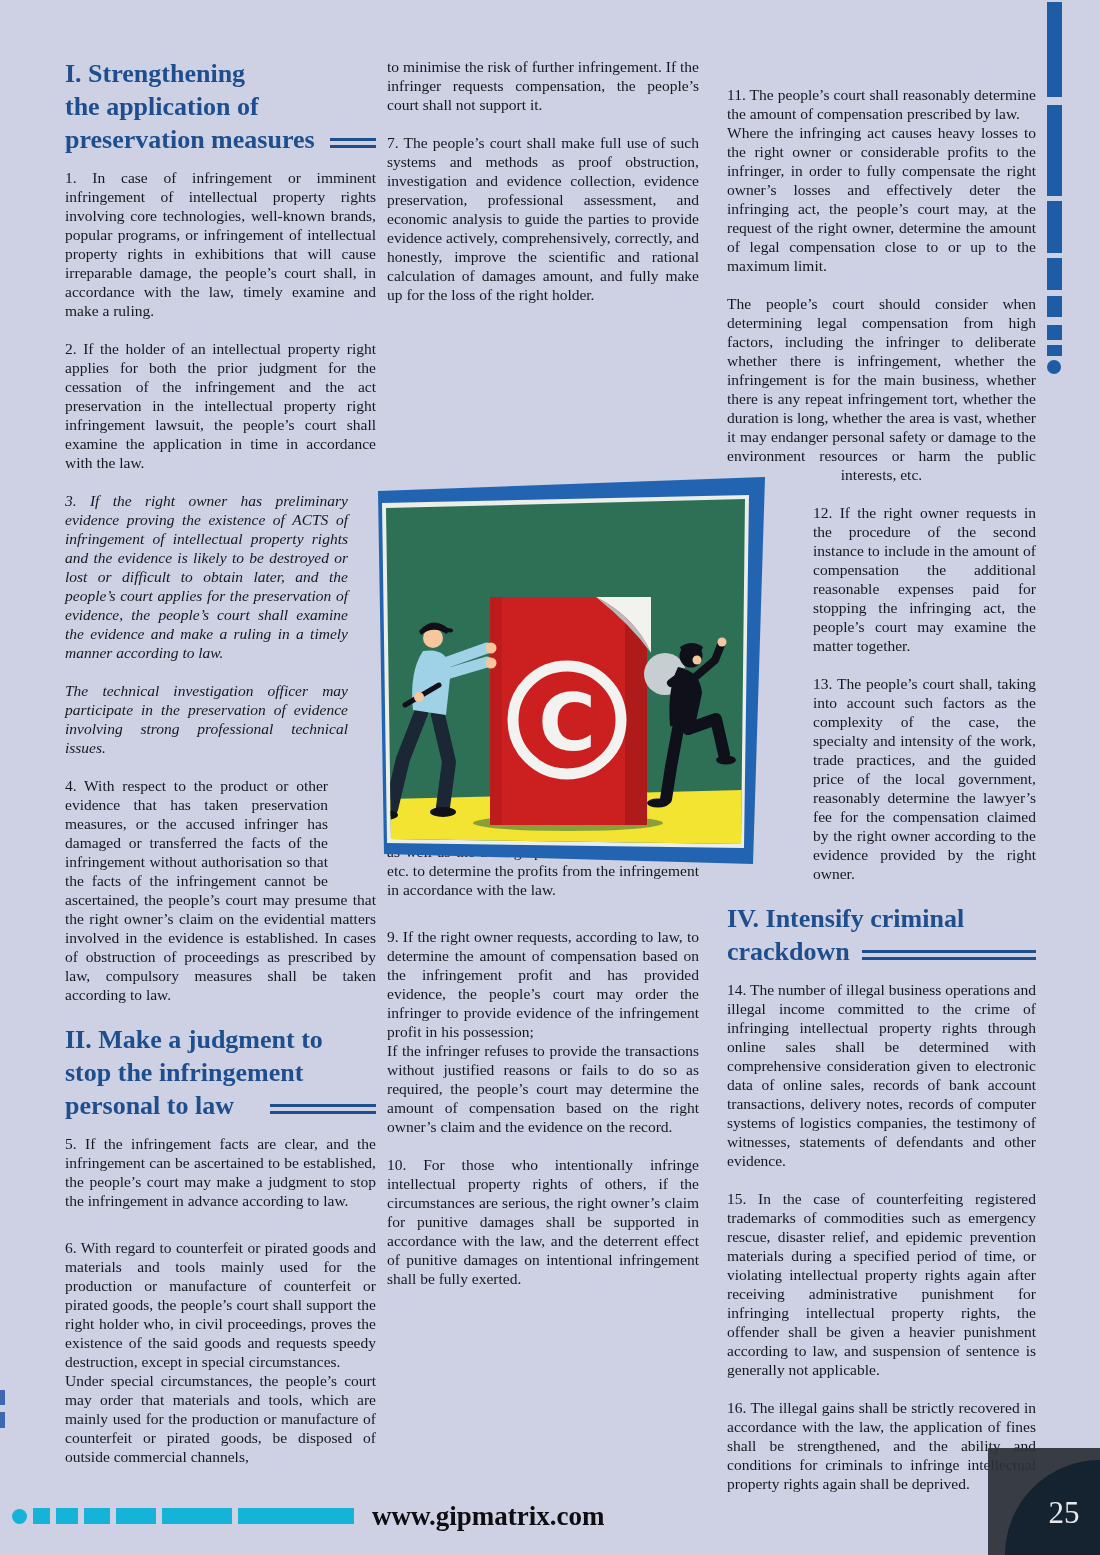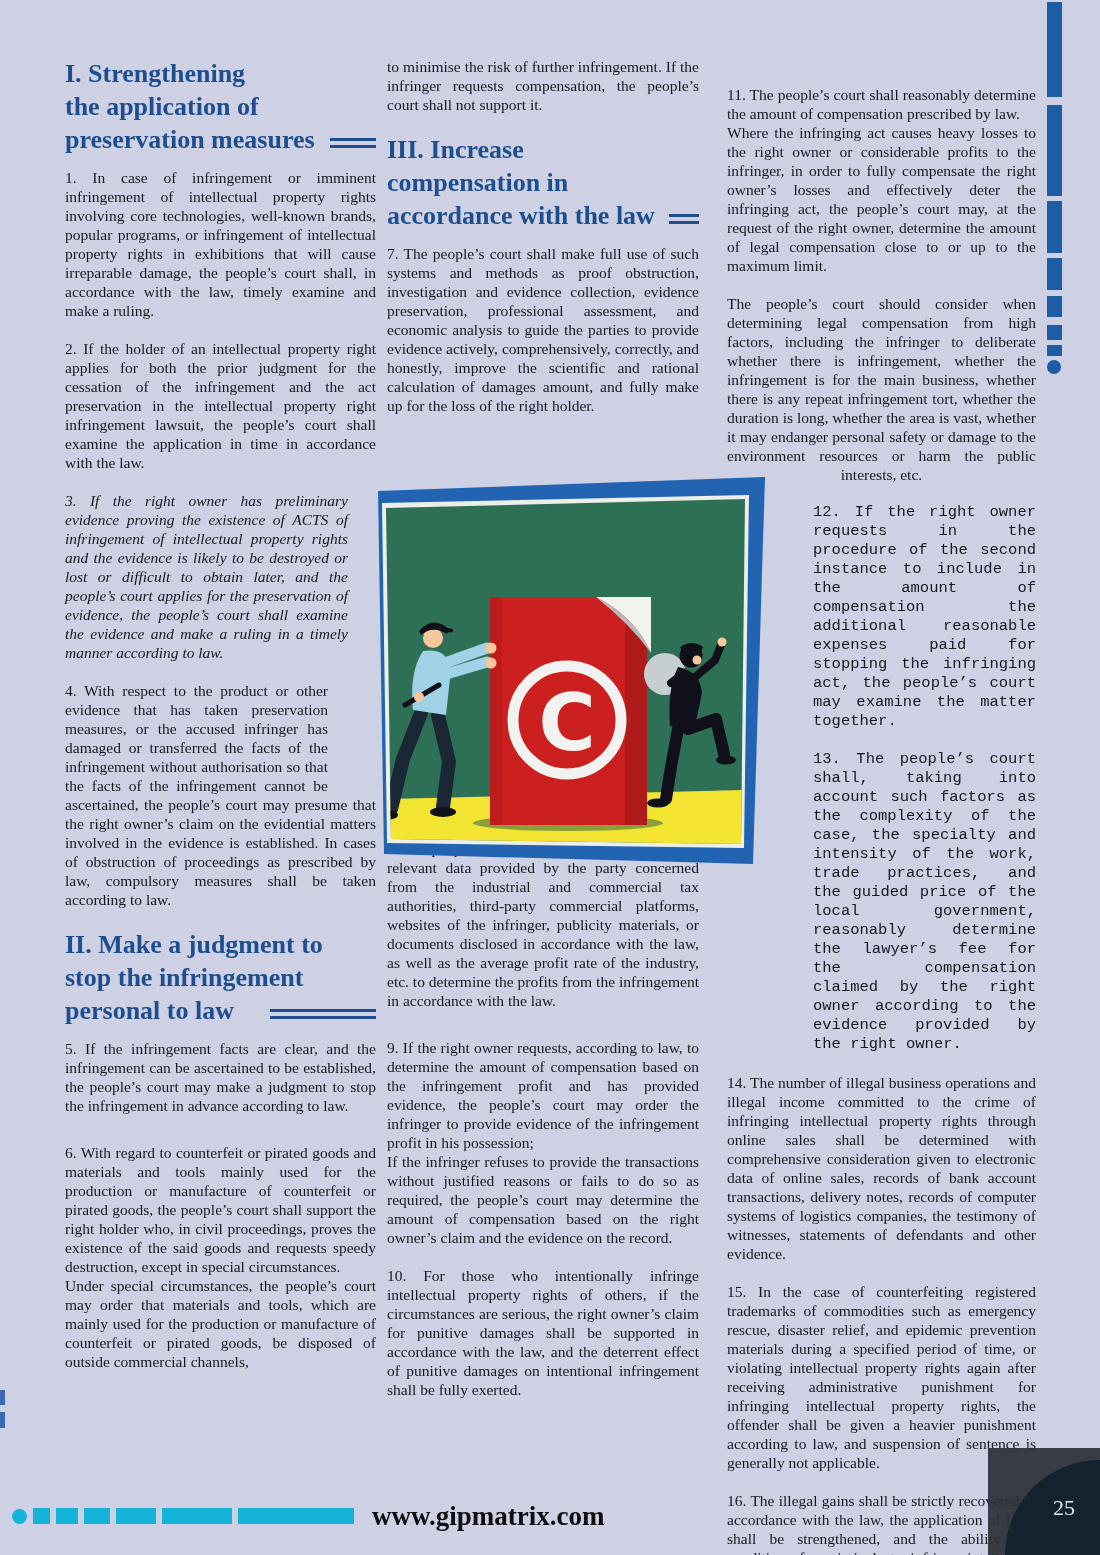"III. Increase" h2.sec { html: <h2><span>III. Increase compensation in accordance with the law</span><span></span></h2> -> none }
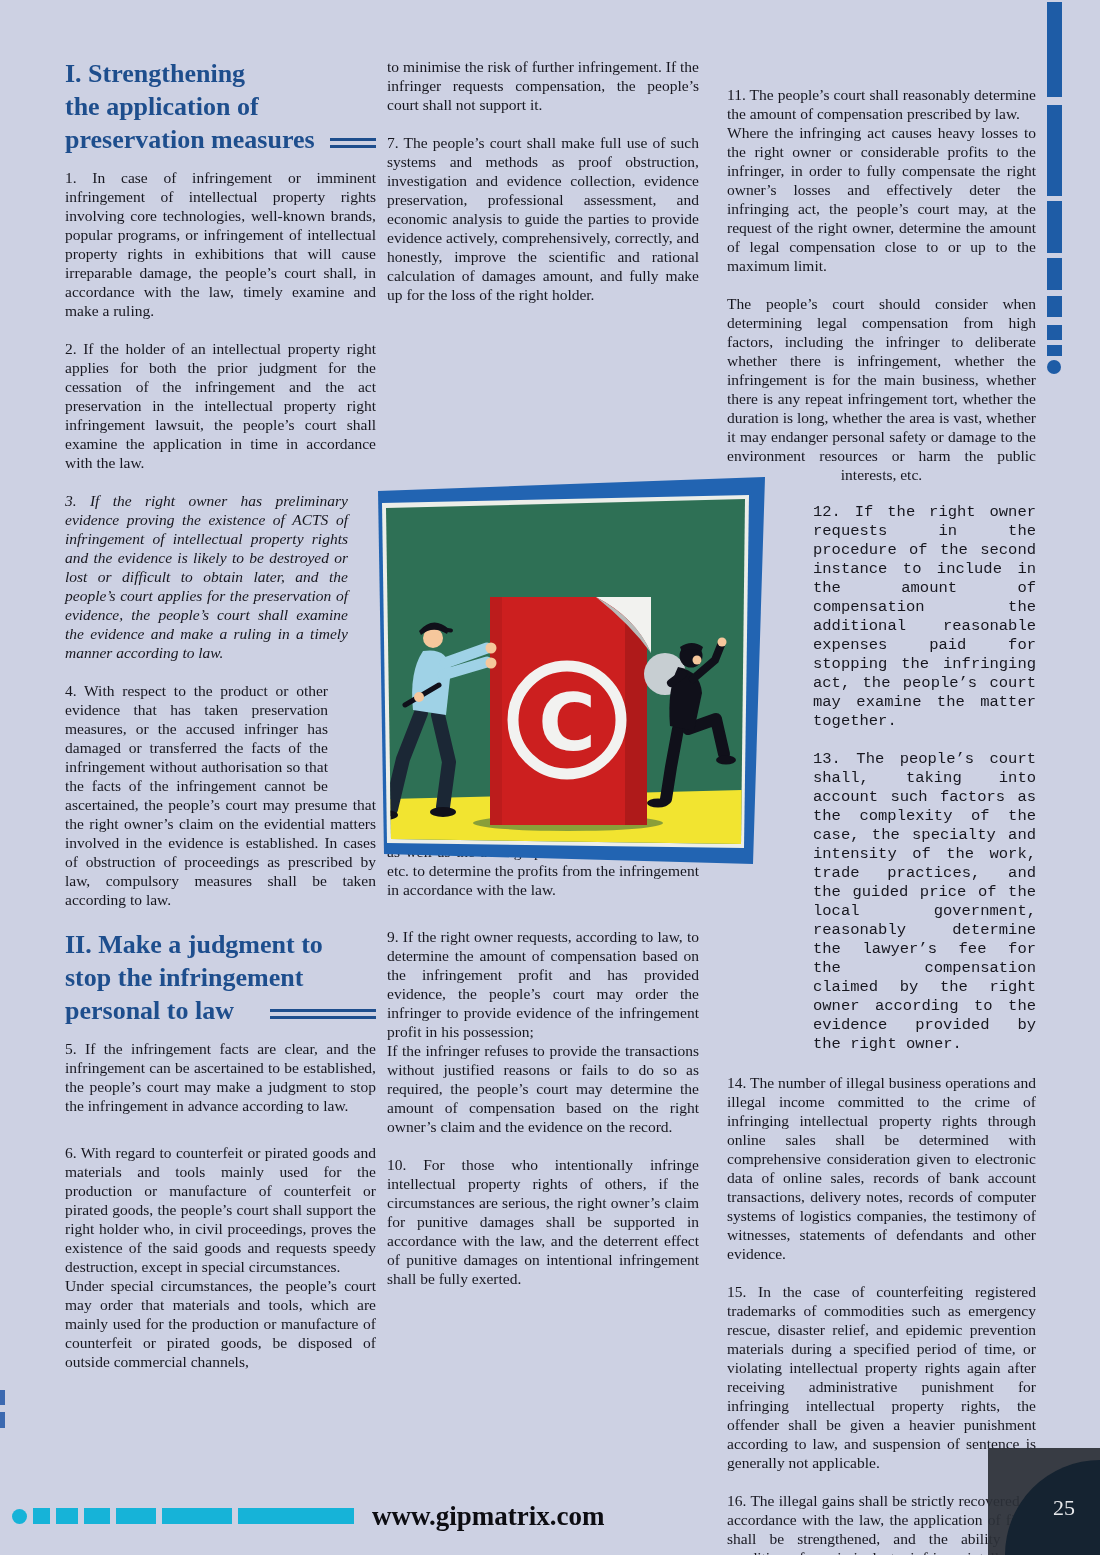"12. If the right owner" .narrow-l { font-family: Liberation Mono, monospace -> none }
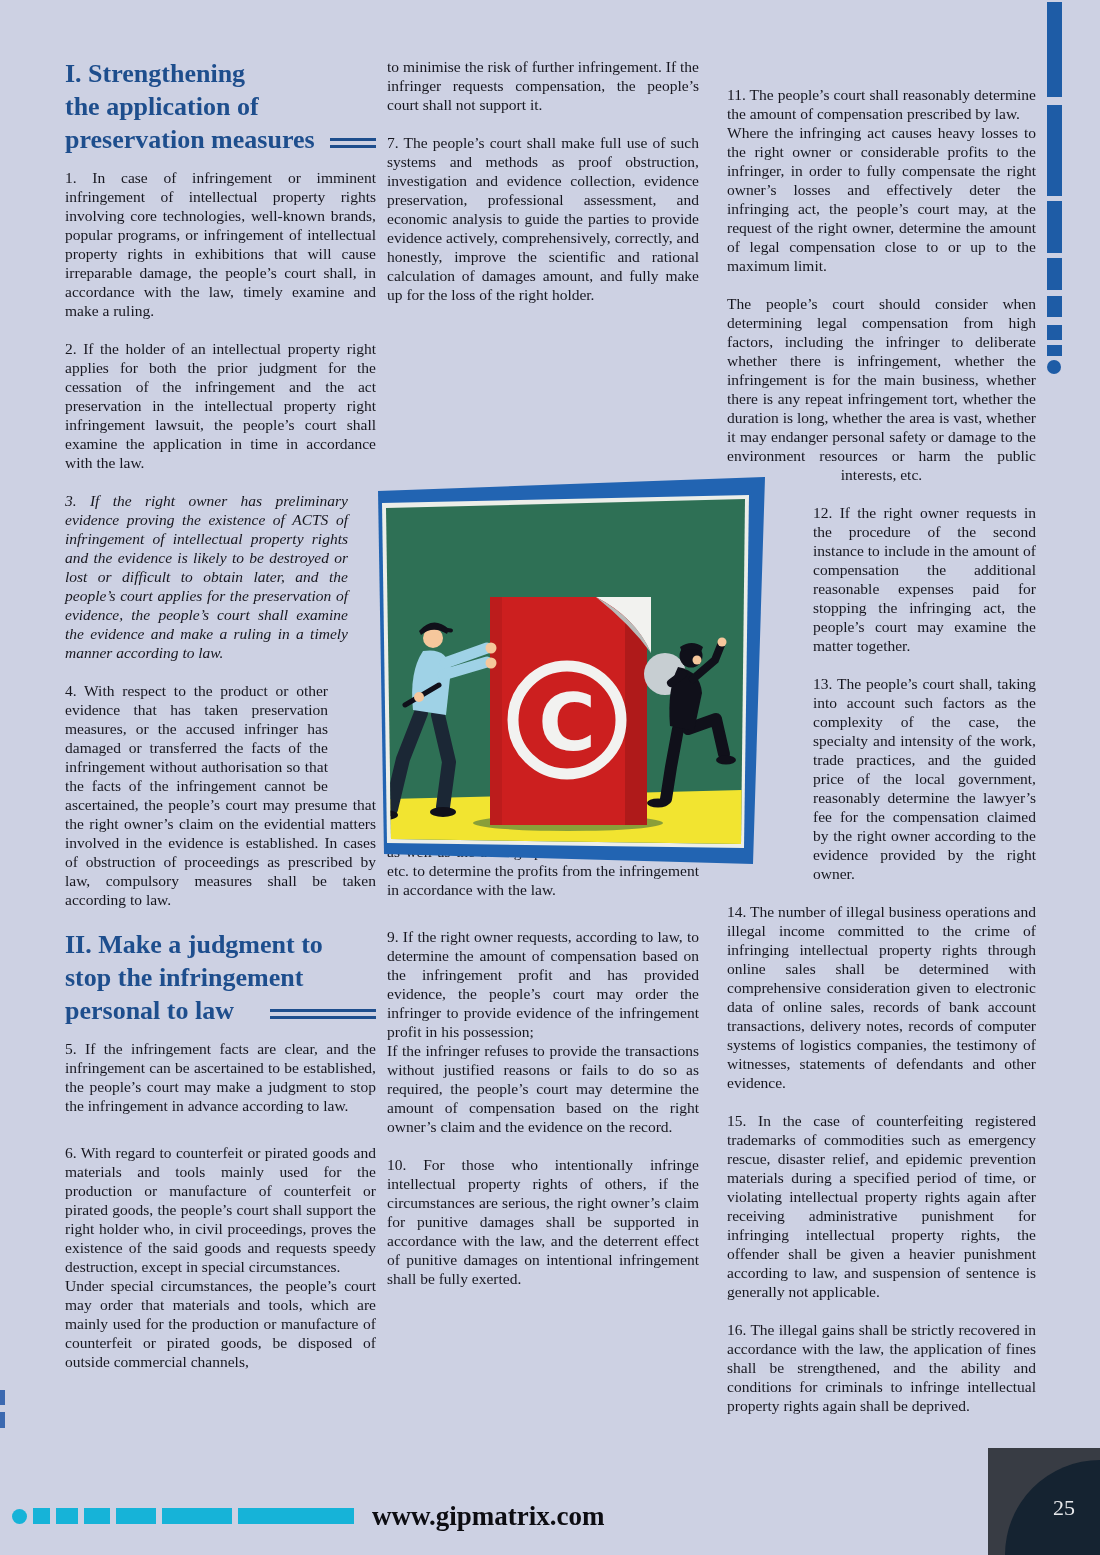"The technical investigation officer may" p.p { html: none -> <p>The technical investigation officer may participate in the preservation of evidence involving strong professional technical issues.</p> }
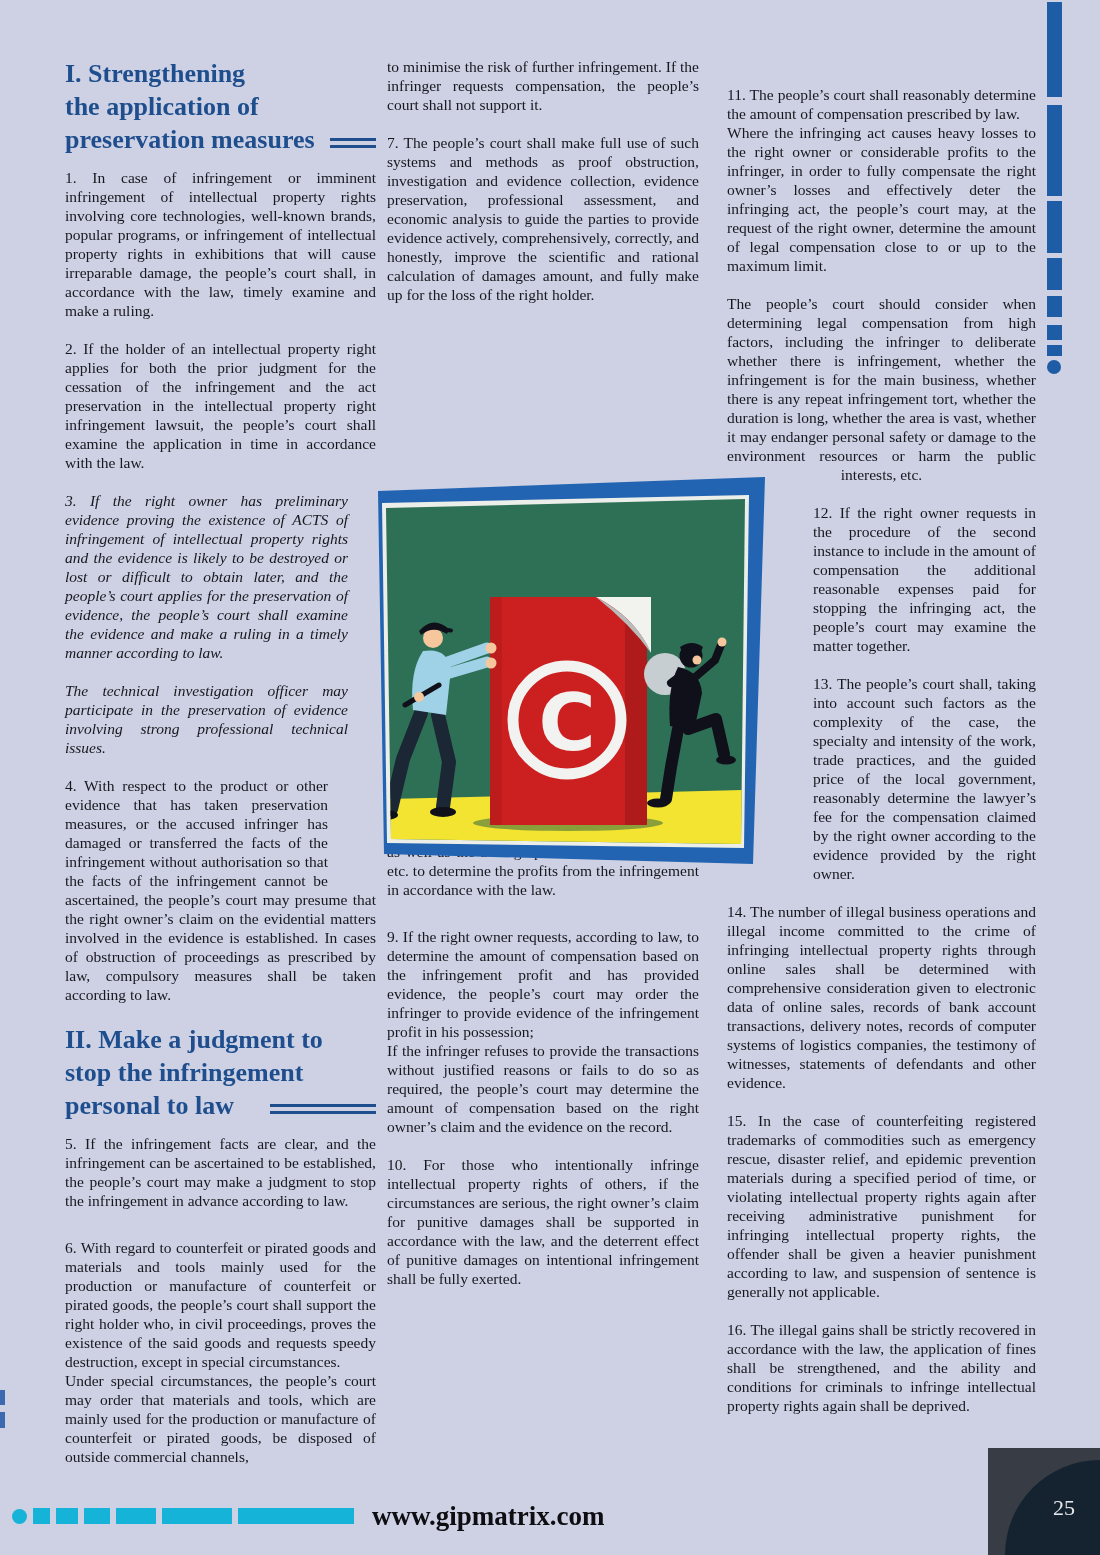"IV. Intensify criminal" h2.sec { html: none -> <h2><span>IV. Intensify criminal crackdown</span><span></span></h2> }
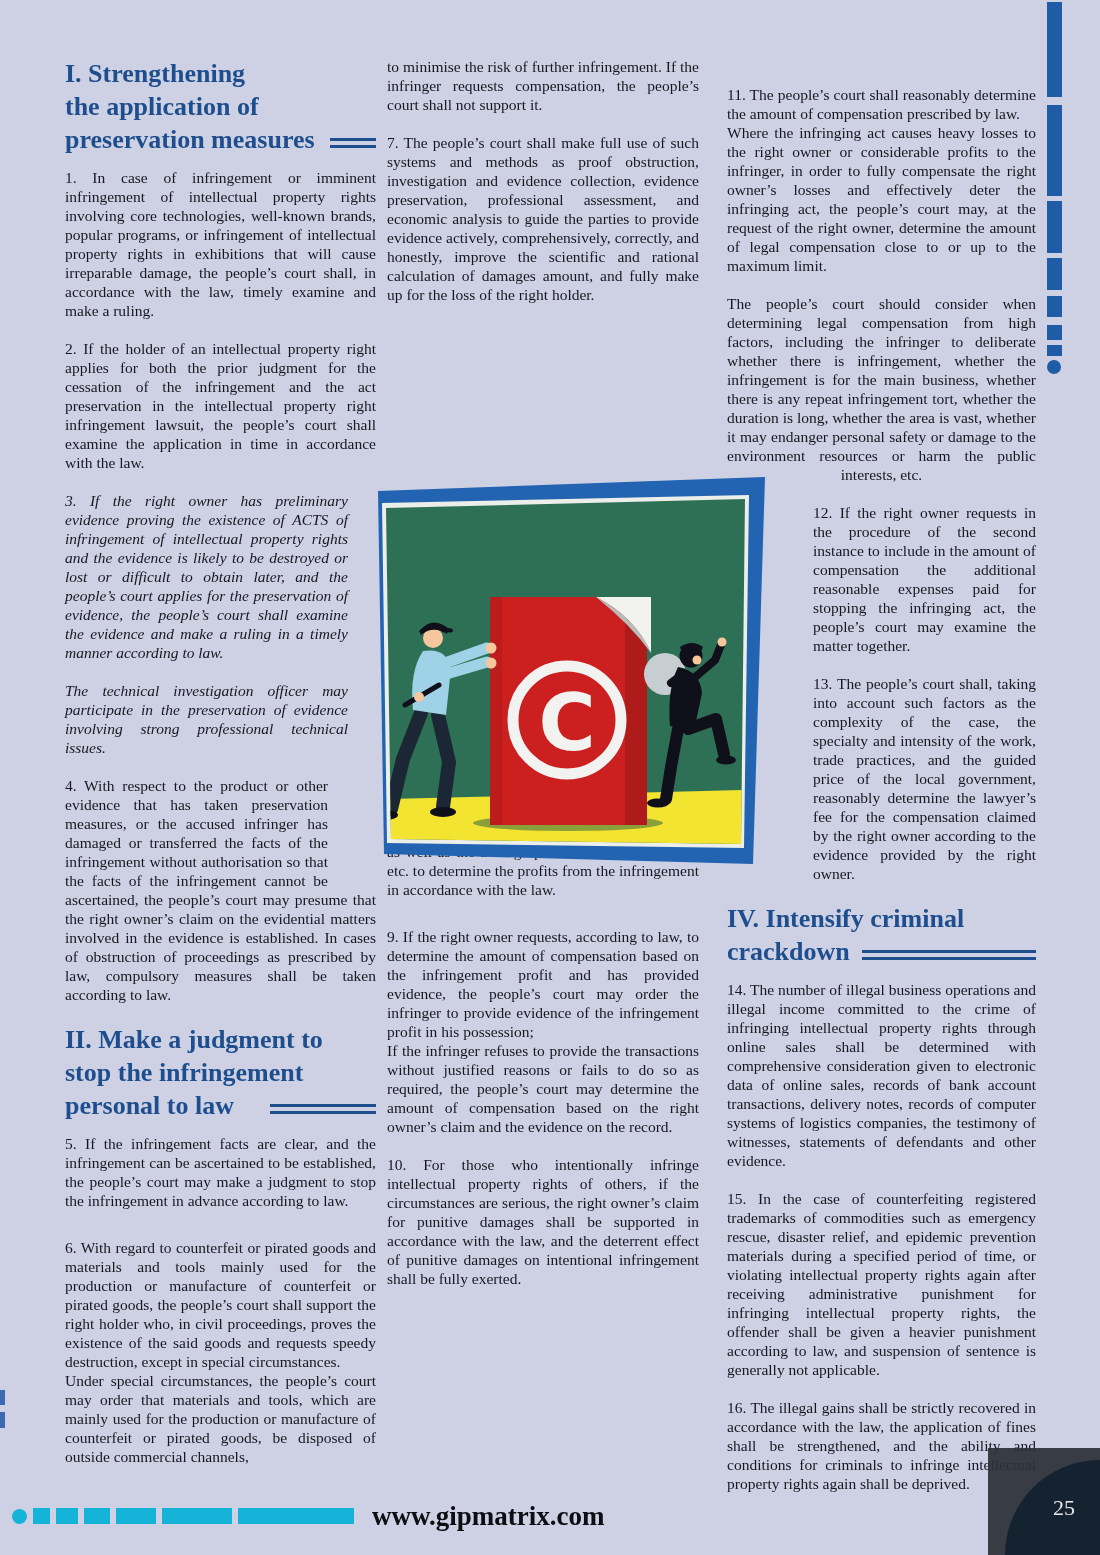"25" .page-number { font-size: 22px -> 31px }
